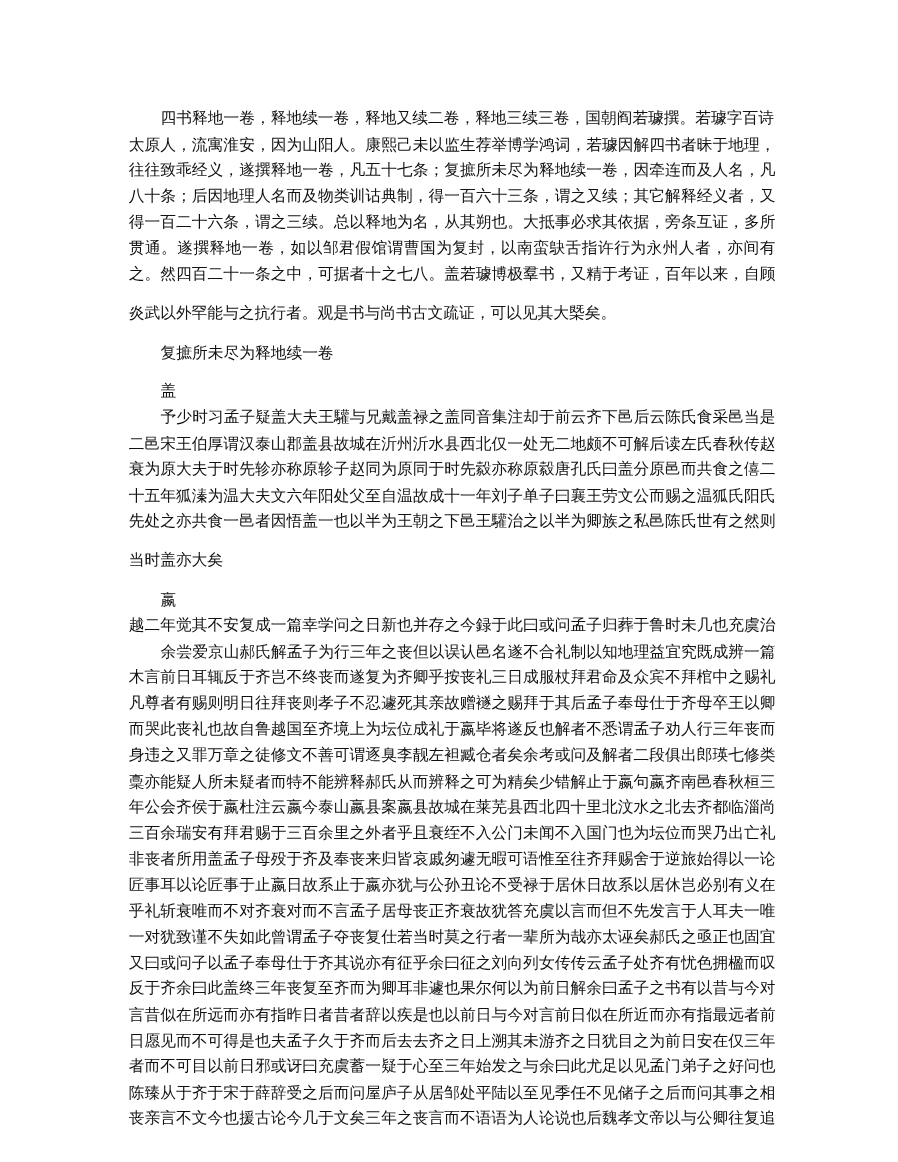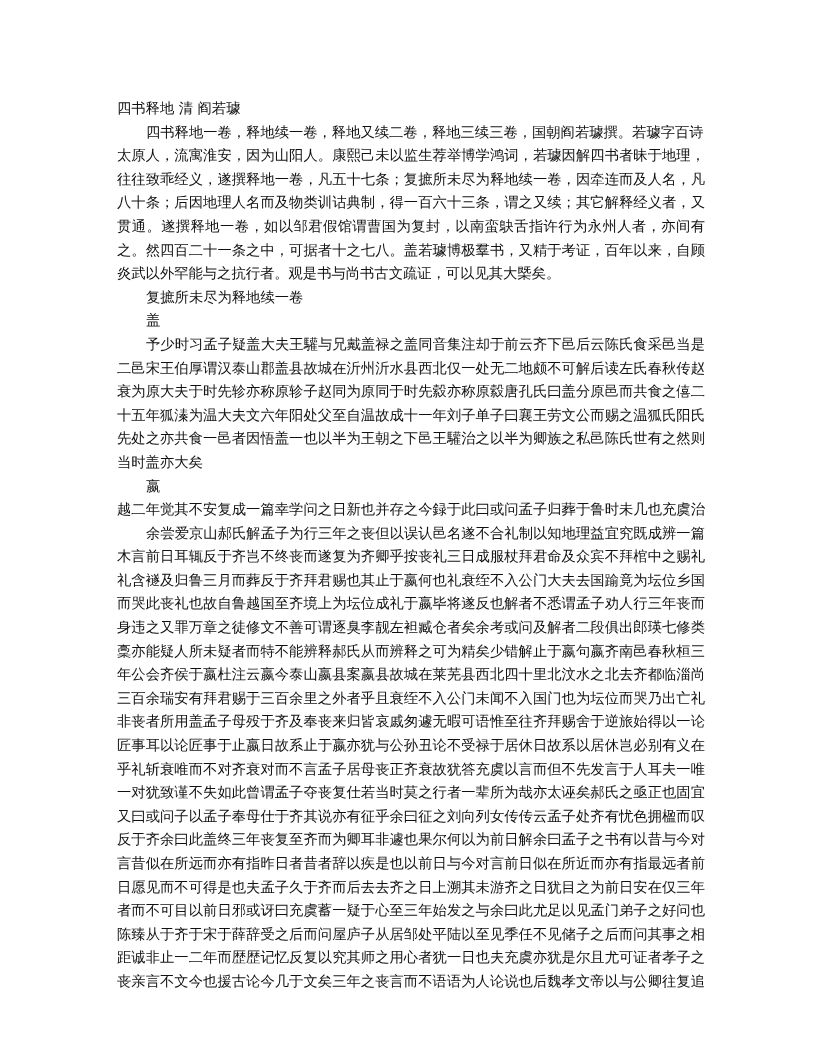"四书释地 清 阎若璩" div.line { html: <div>四书释地 清 阎若璩</div> -> none }
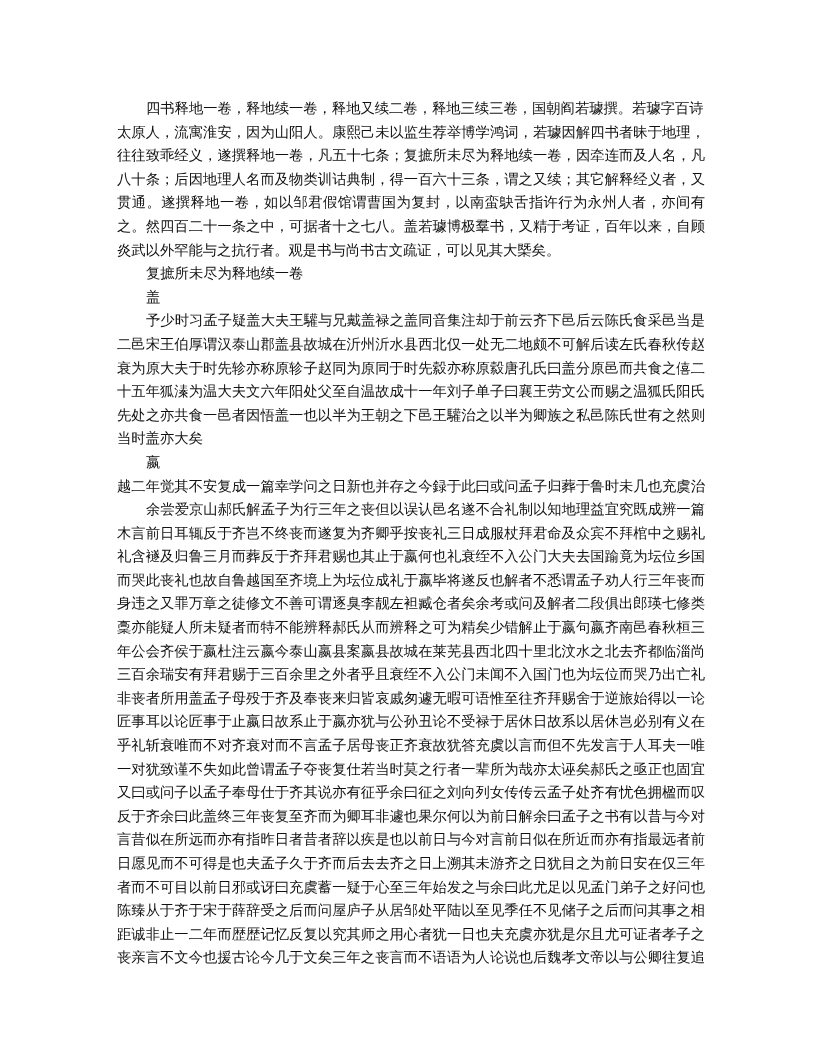"得一百二十六条，谓之三续。总以释地为名，从其朔也。大抵事必求其依据，旁条互证，多" div.line { html: none -> <div>得一百二十六条，谓之三续。总以释地为名，从其朔也。大抵事必求其依据，旁条互证，多所</div> }
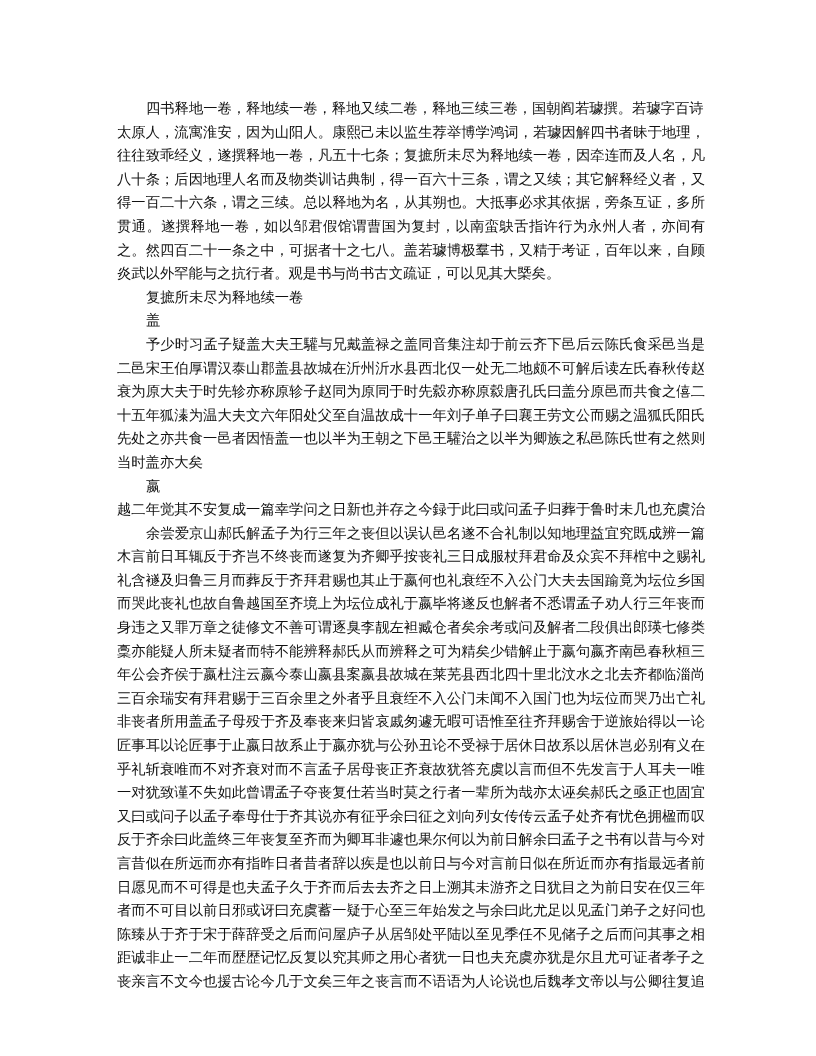"炎武以外罕能与之抗行者。观是书与尚书古文疏证，可以见其大槩矣。" .line.last { margin-top: none -> 12px }
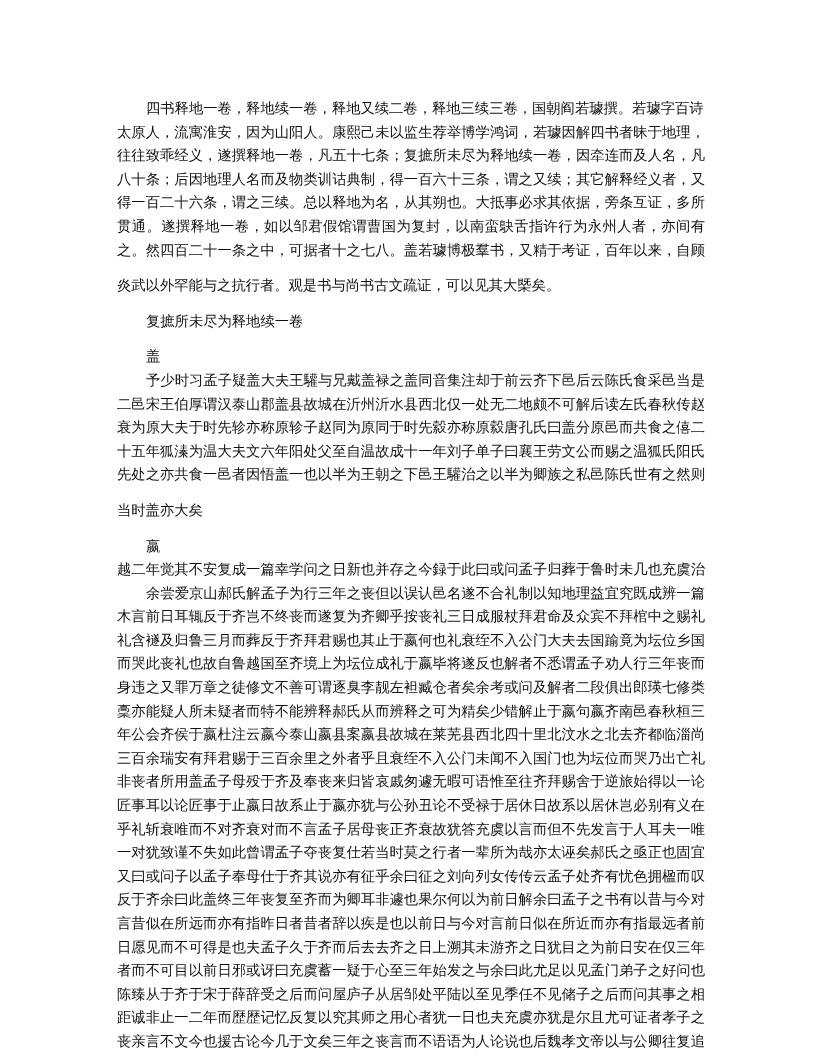"凡尊者有赐则明日往拜丧则孝子不忍遽死其亲故赠襚之赐拜于其后孟子奉母仕于齐母卒王以" div.line { html: none -> <div>凡尊者有赐则明日往拜丧则孝子不忍遽死其亲故赠襚之赐拜于其后孟子奉母仕于齐母卒王以卿</div> }
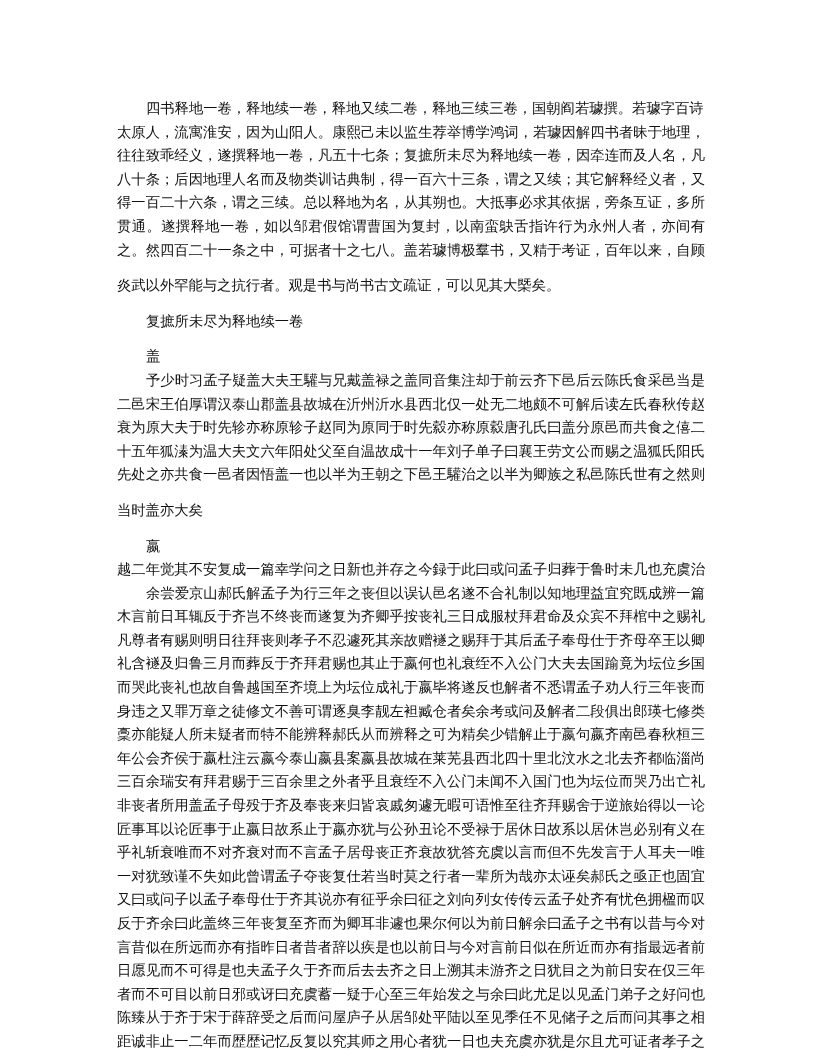"礼含襚及归鲁三月而葬反于齐拜君赐也其止于嬴何也礼衰绖不入公门大夫去国踰竟为坛位乡" div.line { html: <div>礼含襚及归鲁三月而葬反于齐拜君赐也其止于嬴何也礼衰绖不入公门大夫去国踰竟为坛位乡国</div> -> none }
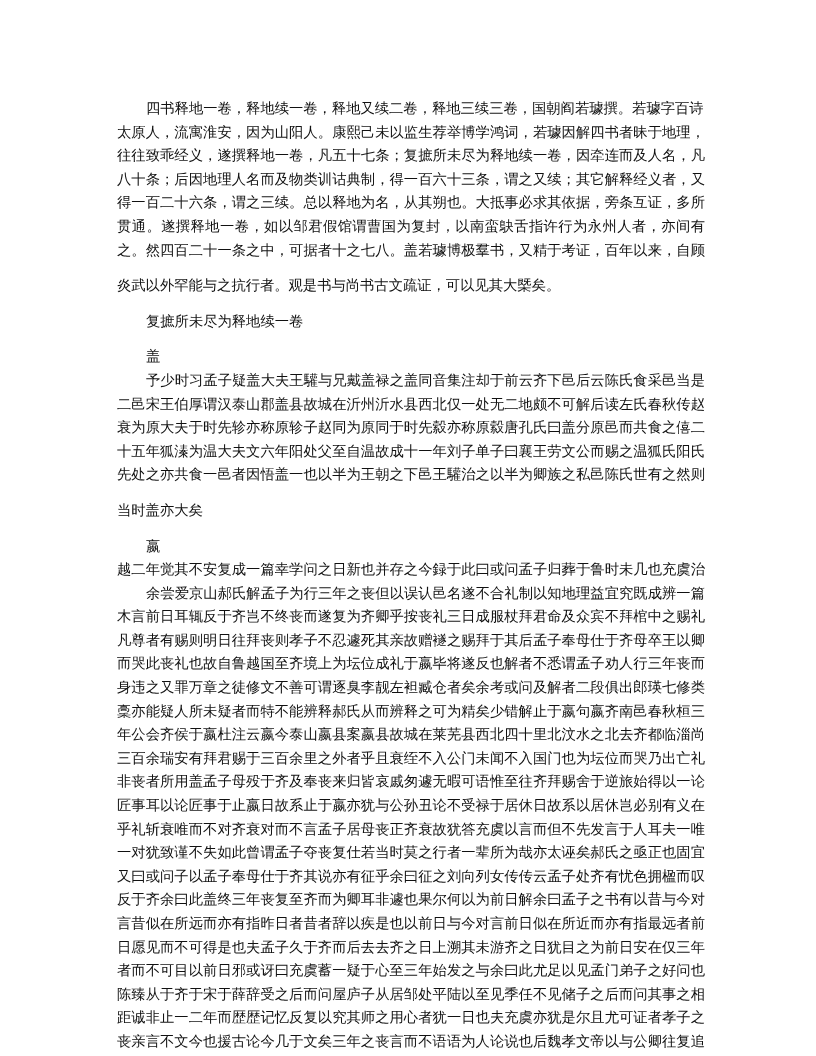"距诚非止一二年而歴歴记忆反复以究其师之用心者犹一日也夫充虞亦犹是尔且尤可证者孝子" div.line { html: <div>距诚非止一二年而歴歴记忆反复以究其师之用心者犹一日也夫充虞亦犹是尔且尤可证者孝子之</div> -> none }
